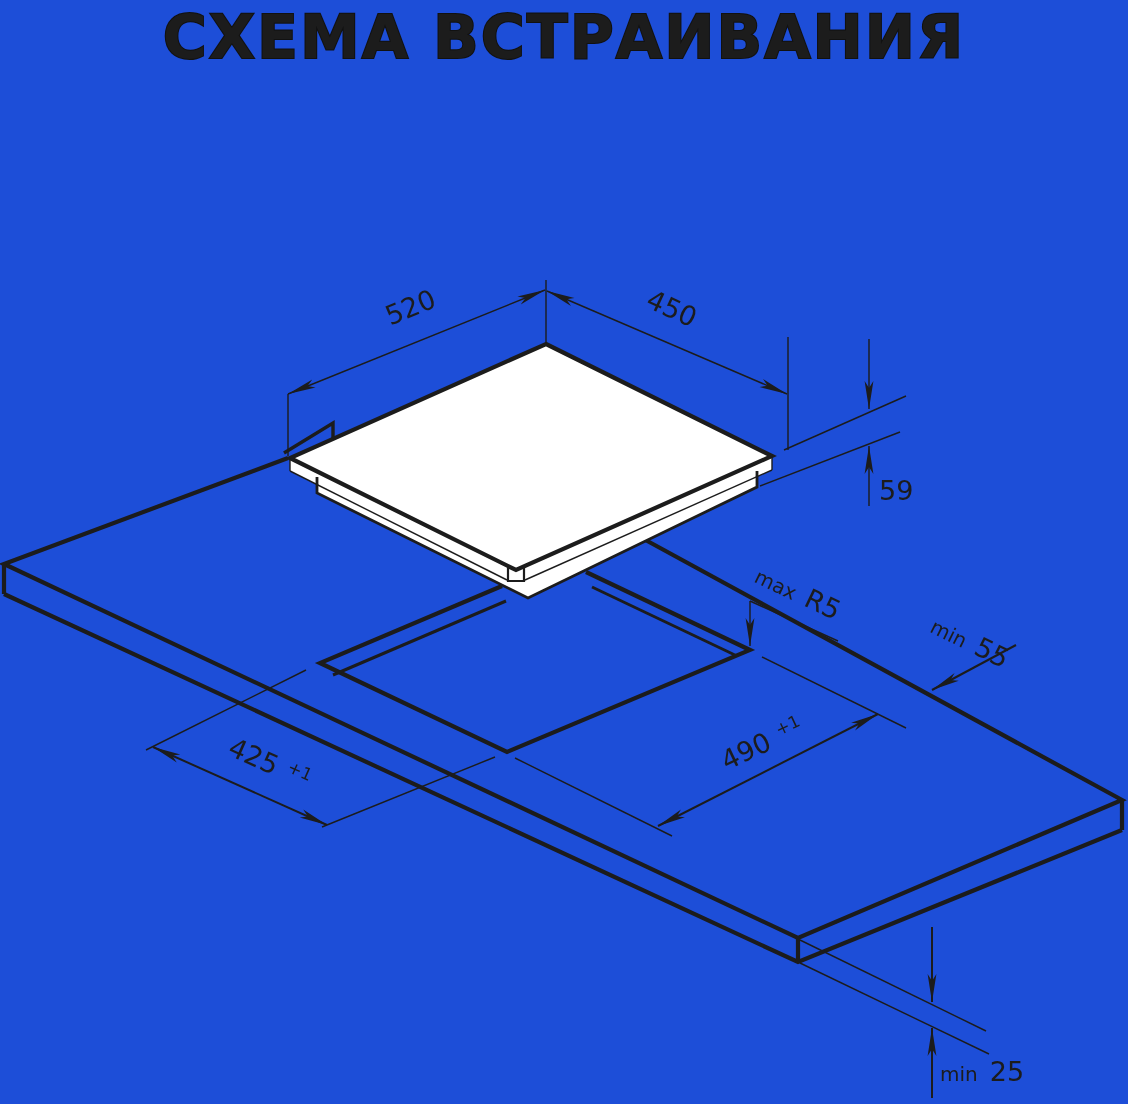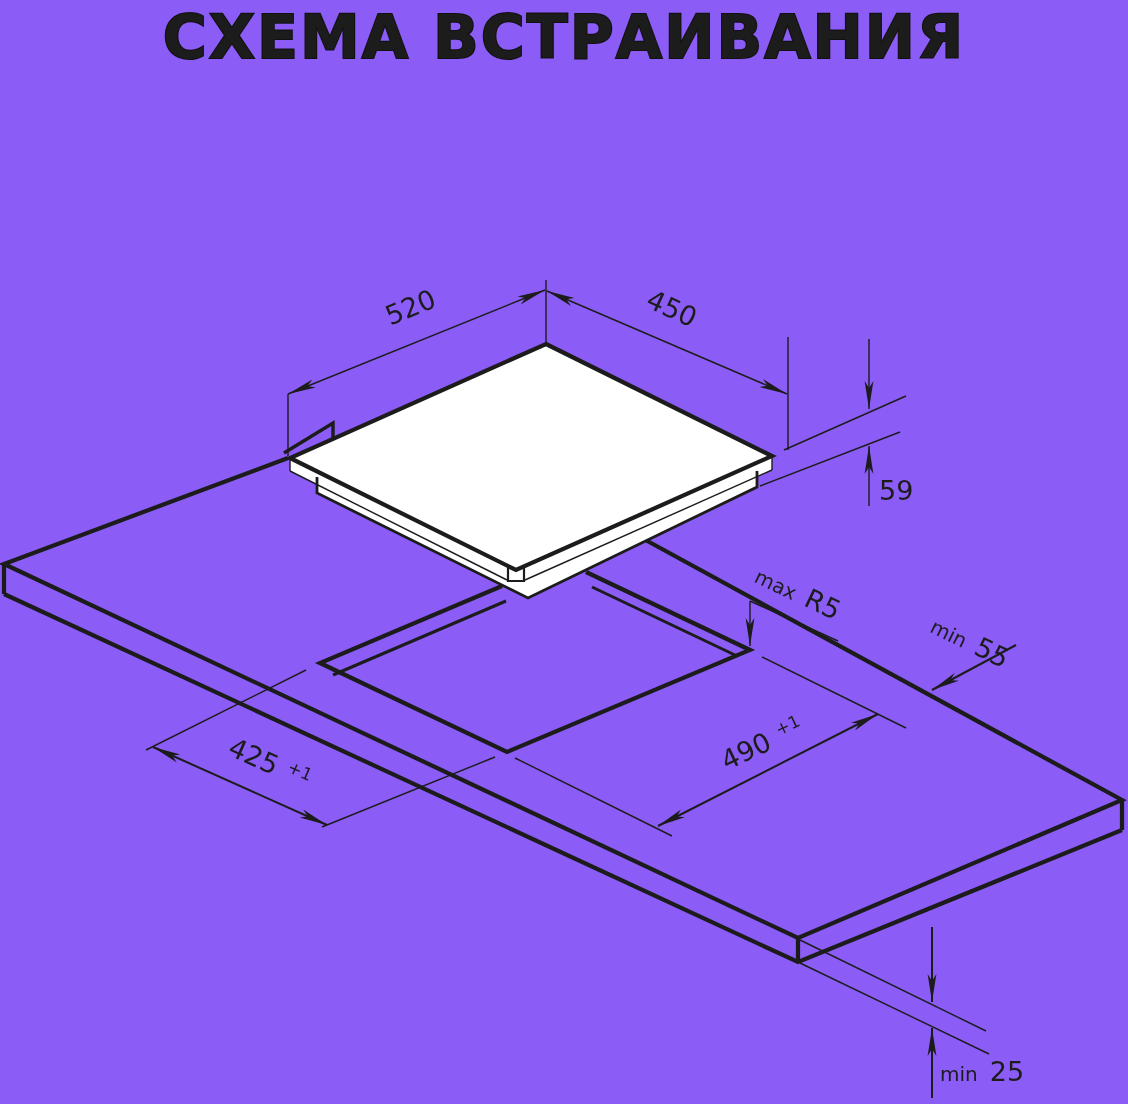"СХЕМА ВСТРАИВАНИЯ" .page { background: #8b5cf6 -> #1d4ed8 }
